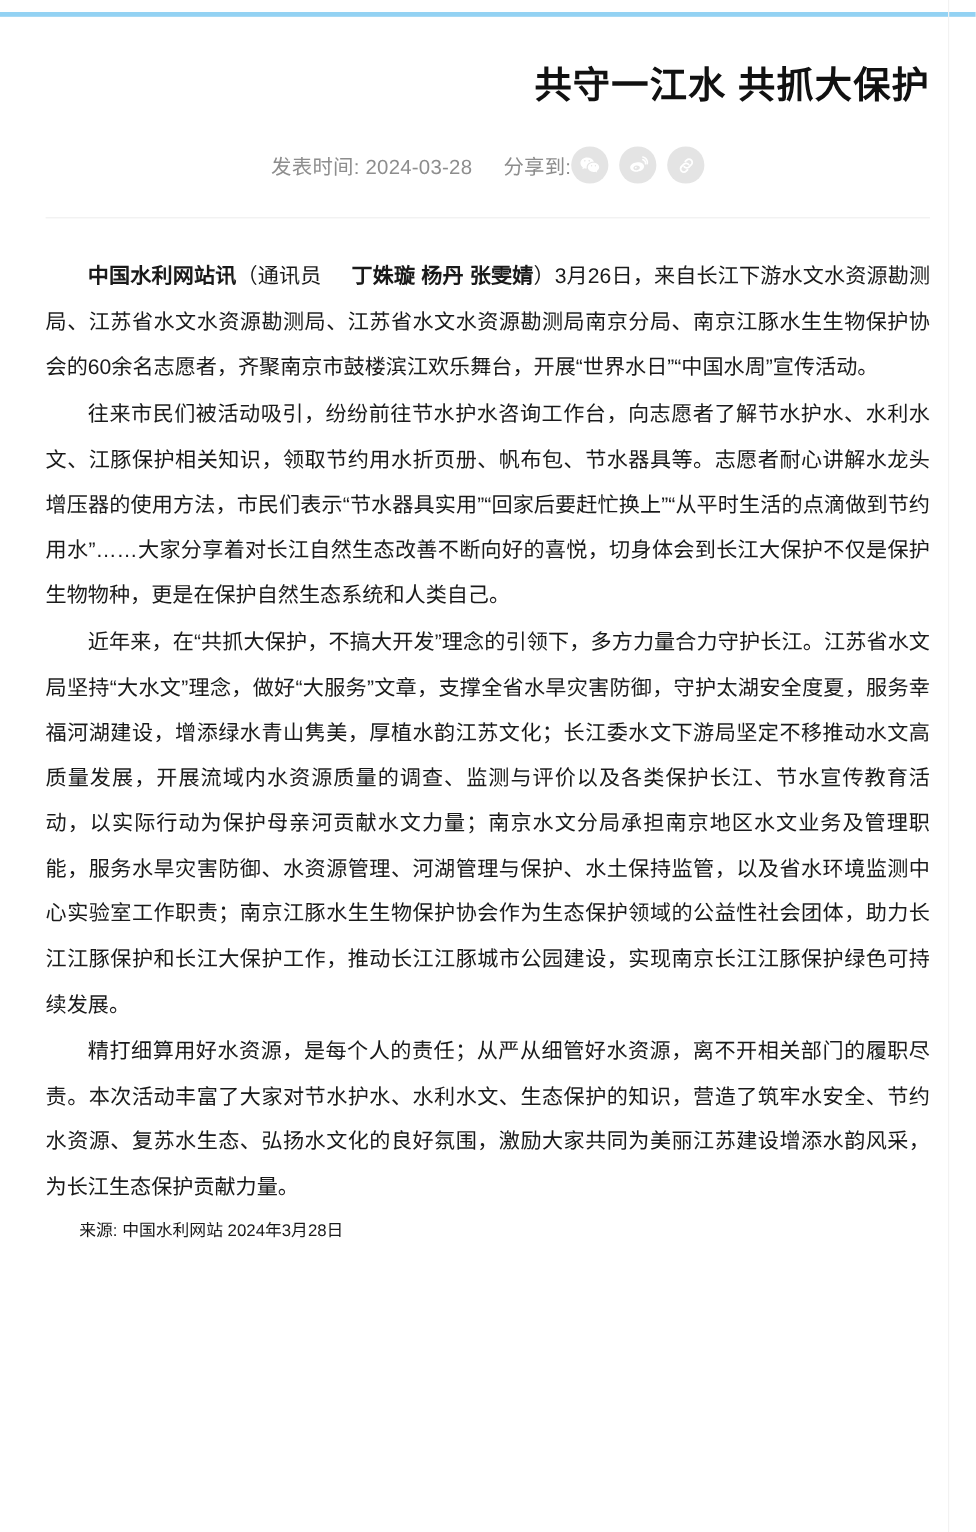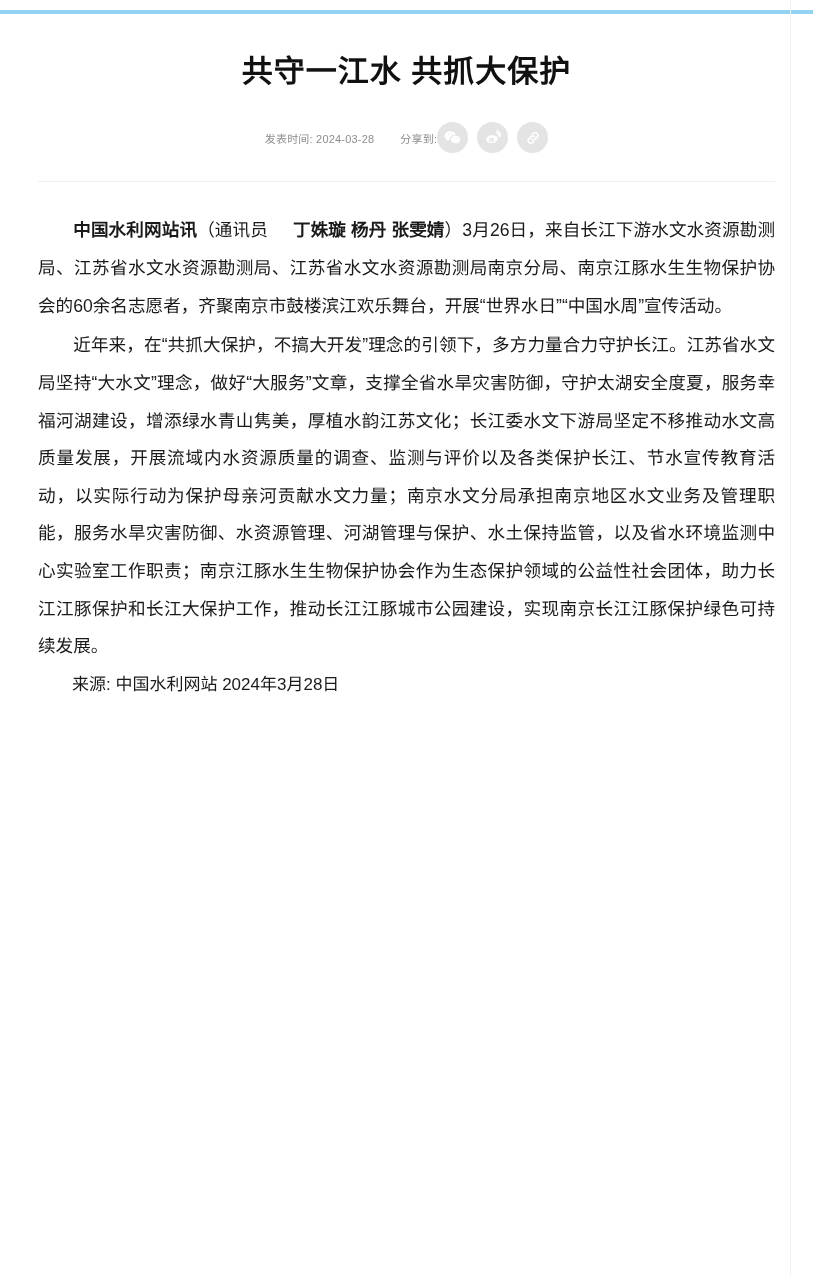"共守一江水 共抓大保护" .headline { text-align: center -> right }
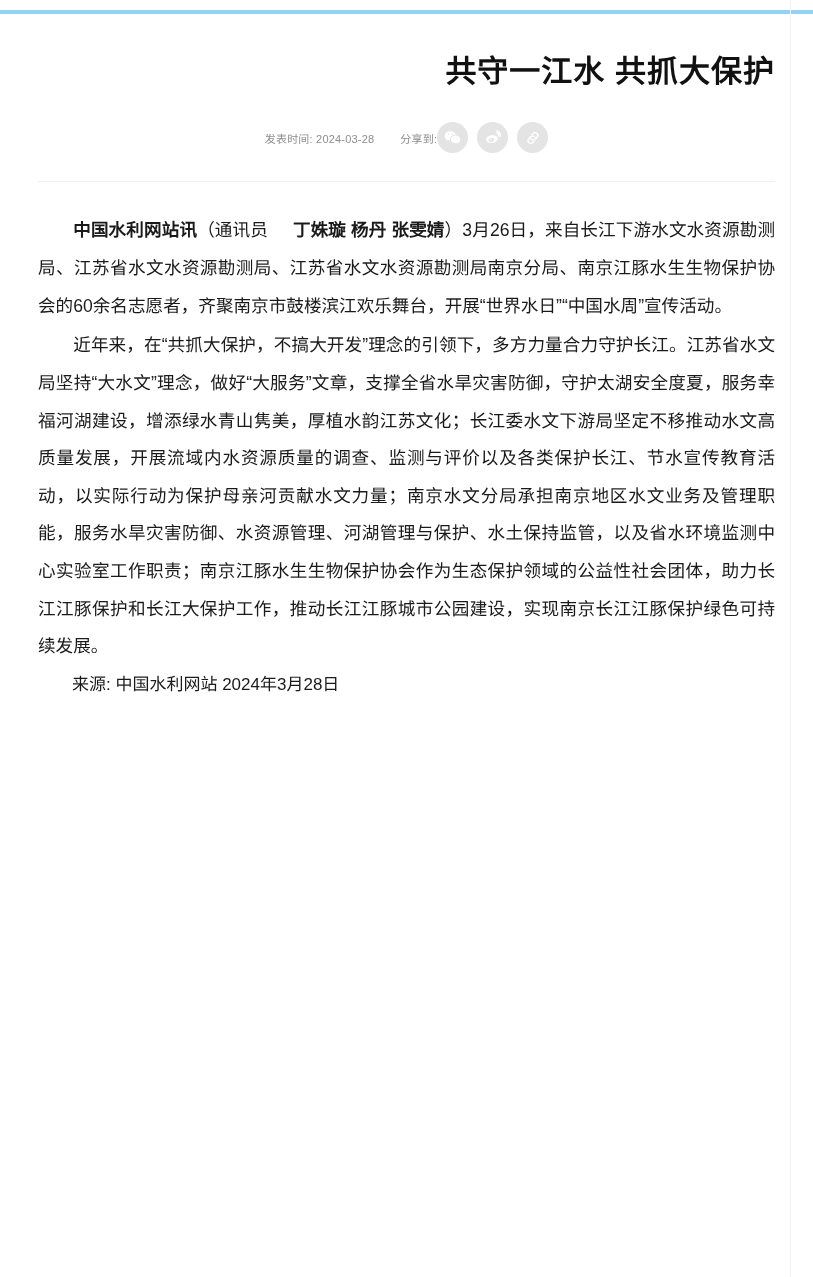"发表时间: 2024-03-28" .meta-row { font-size: 11px -> 17px }
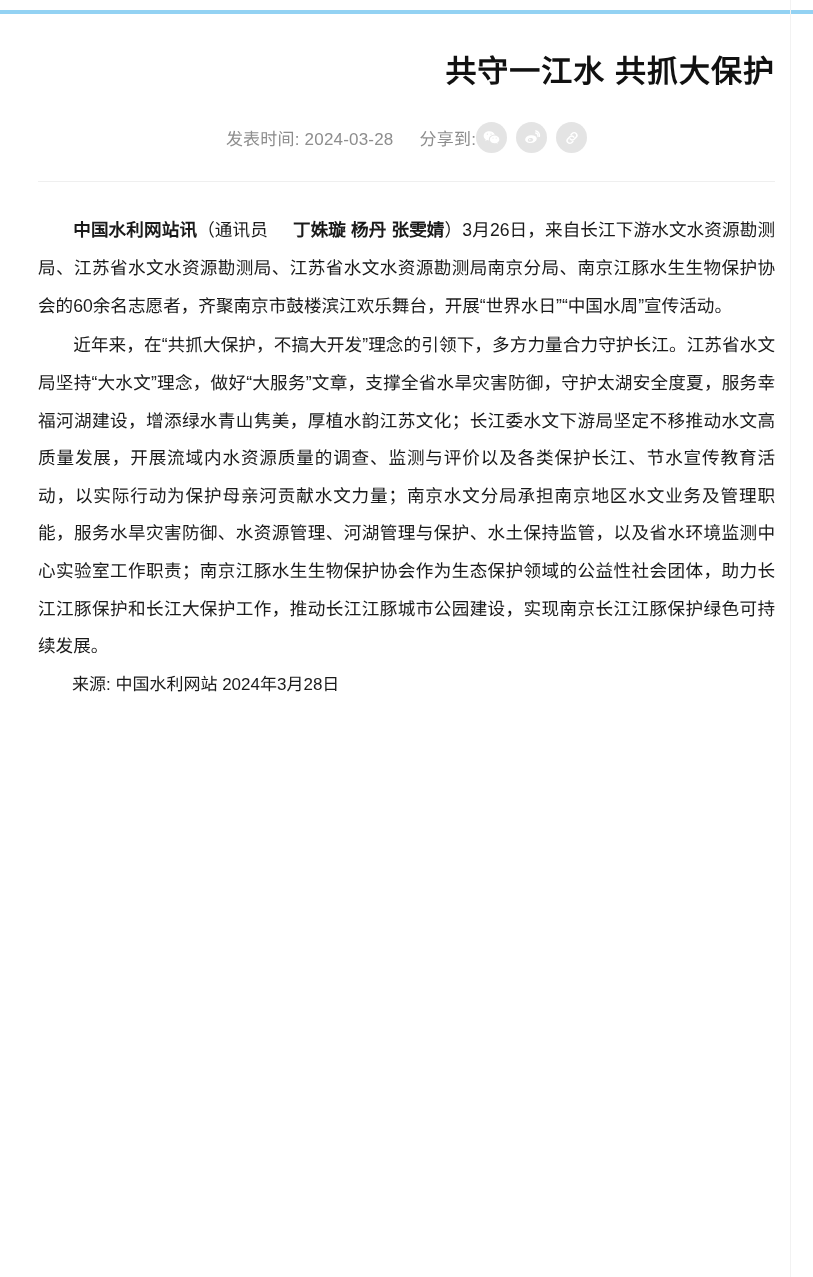"往来市民们被活动吸引，纷纷前往节水护水咨询工作台，向志愿者了解节水护水、水利水文" p { html: none -> <p>往来市民们被活动吸引，纷纷前往节水护水咨询工作台，向志愿者了解节水护水、水利水文、江豚保护相关知识，领取节约用水折页册、帆布包、节水器具等。志愿者耐心讲解水龙头增压器的使用方法，市民们表示“节水器具实用”“回家后要赶忙换上”“从平时生活的点滴做到节约用水”……大家分享着对长江自然生态改善不断向好的喜悦，切身体会到长江大保护不仅是保护生物物种，更是在保护自然生态系统和人类自己。</p> }
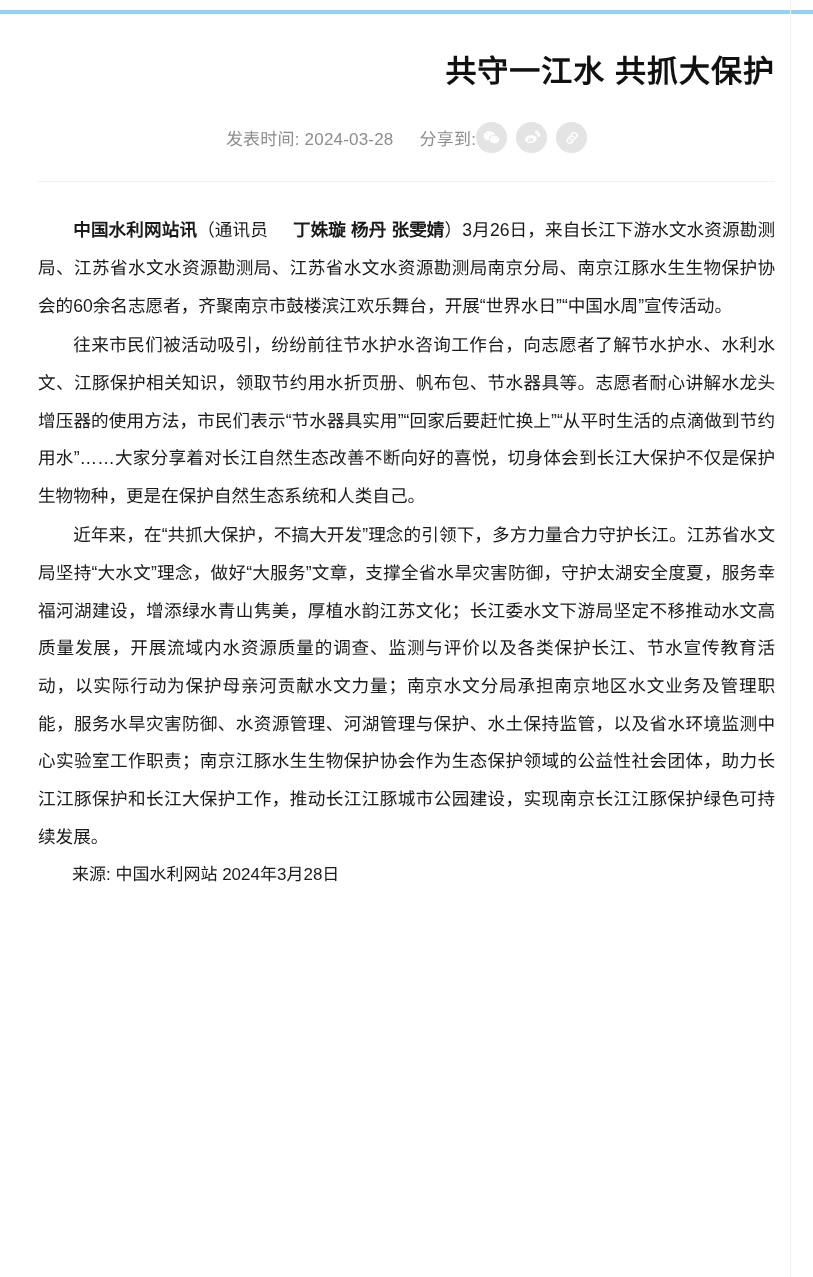"精打细算用好水资源，是每个人的责任；从严从细管好水资源，离不开相关部门的履职尽责" p { html: none -> <p>精打细算用好水资源，是每个人的责任；从严从细管好水资源，离不开相关部门的履职尽责。本次活动丰富了大家对节水护水、水利水文、生态保护的知识，营造了筑牢水安全、节约水资源、复苏水生态、弘扬水文化的良好氛围，激励大家共同为美丽江苏建设增添水韵风采，为长江生态保护贡献力量。</p> }
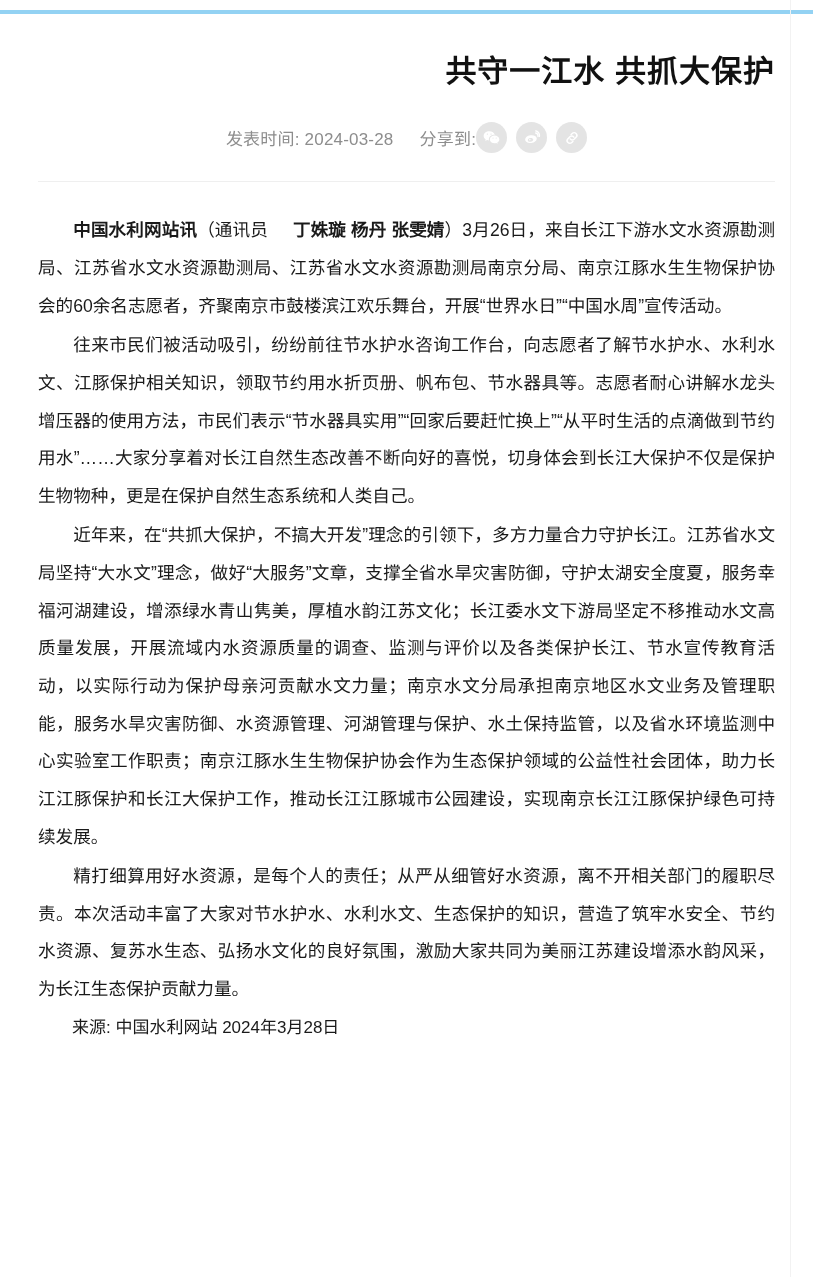"来源: 中国水利网站 2024年3月28日" .source-line { font-size: 17px -> 14px }
